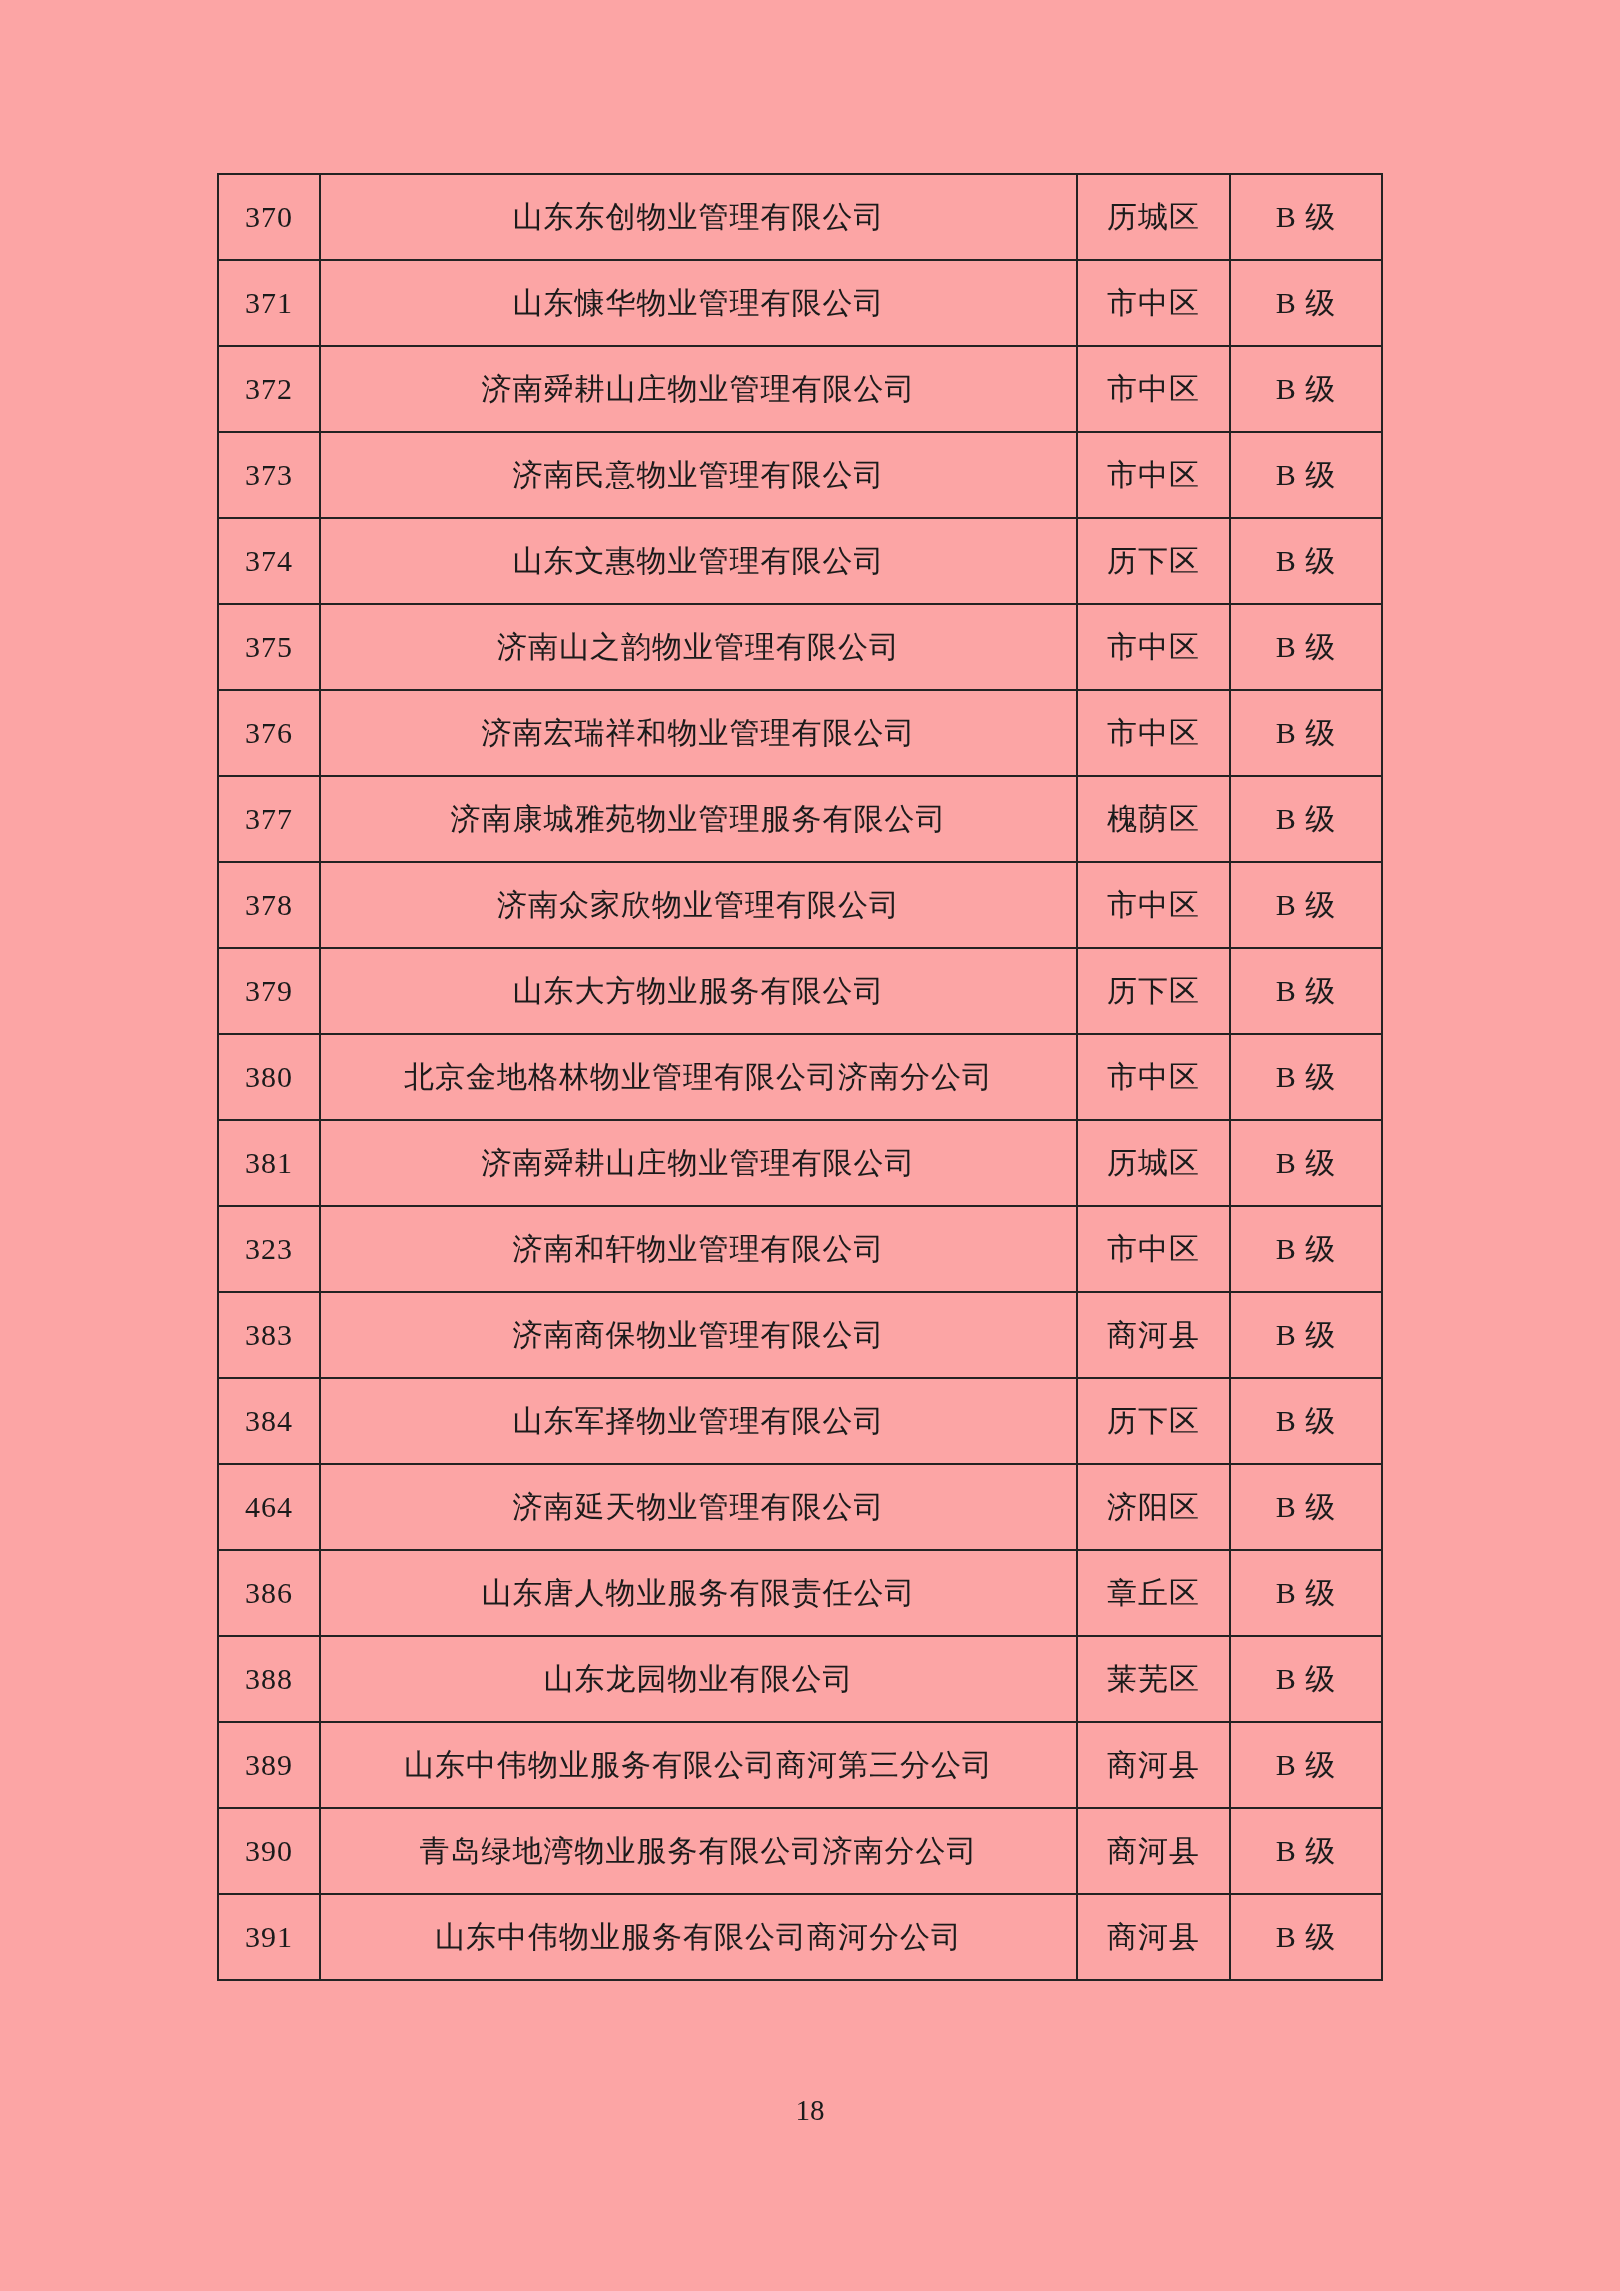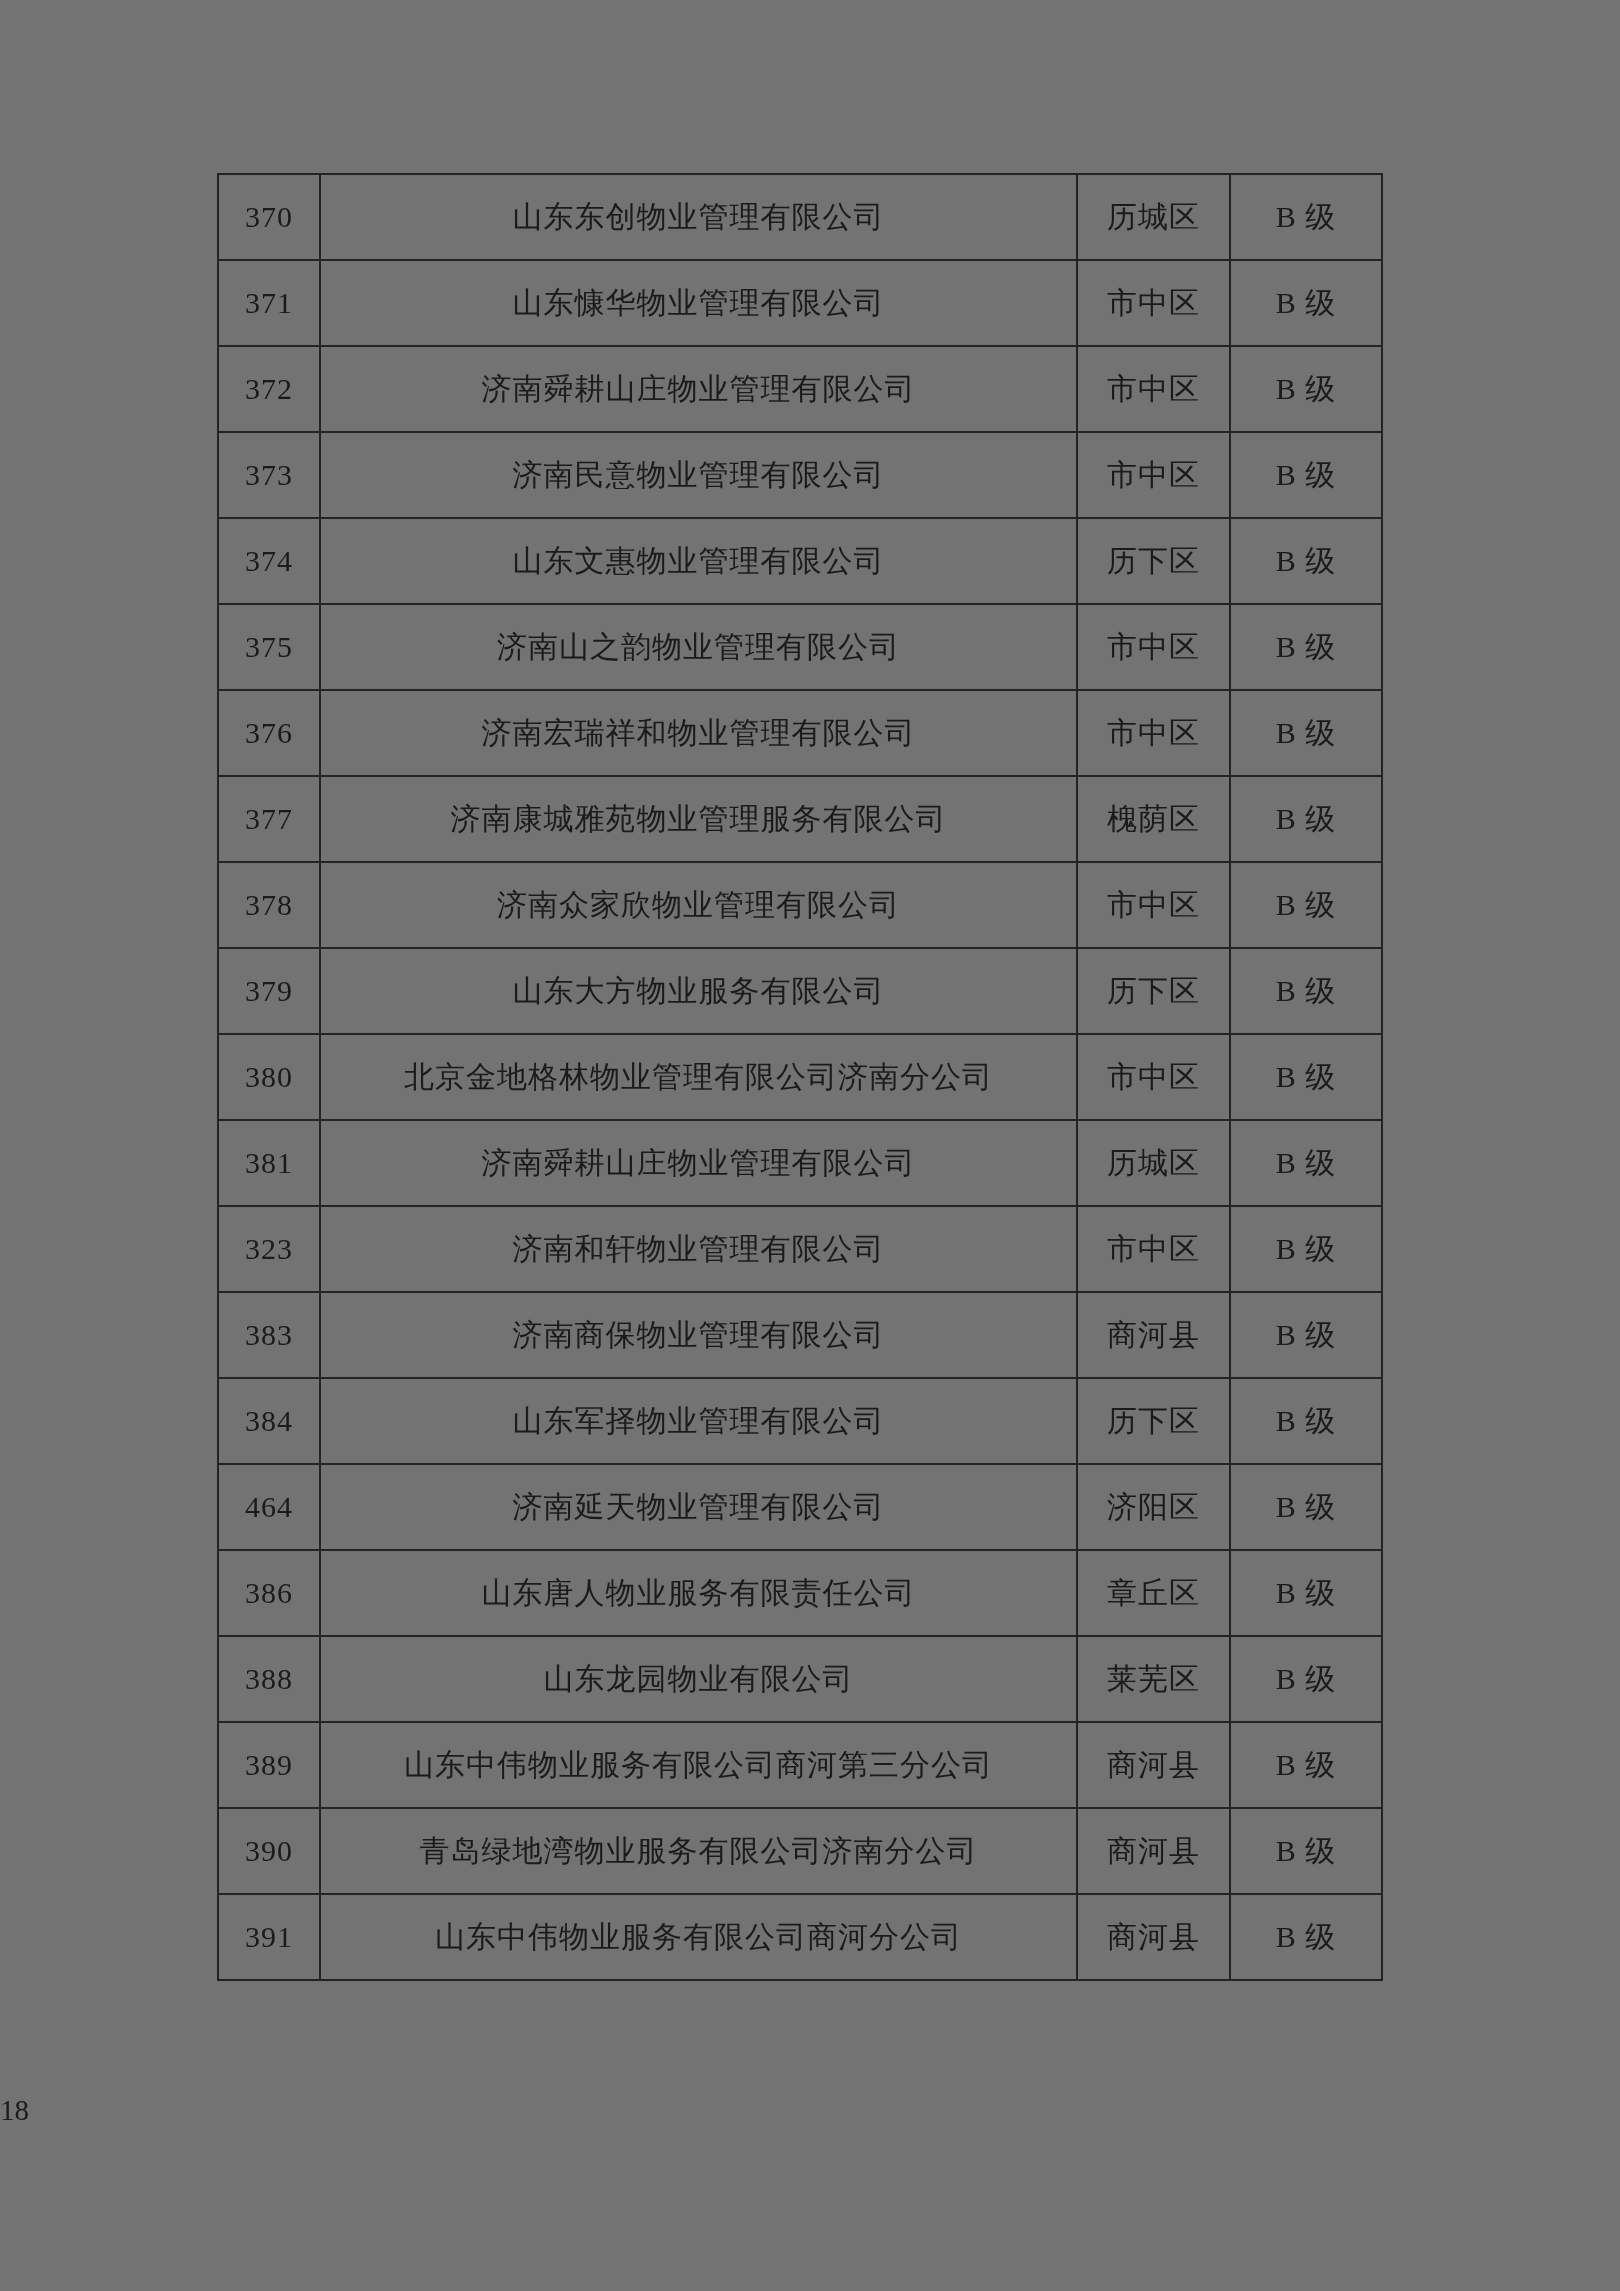"370" .sheet { background: #737373 -> #fca5a5 }
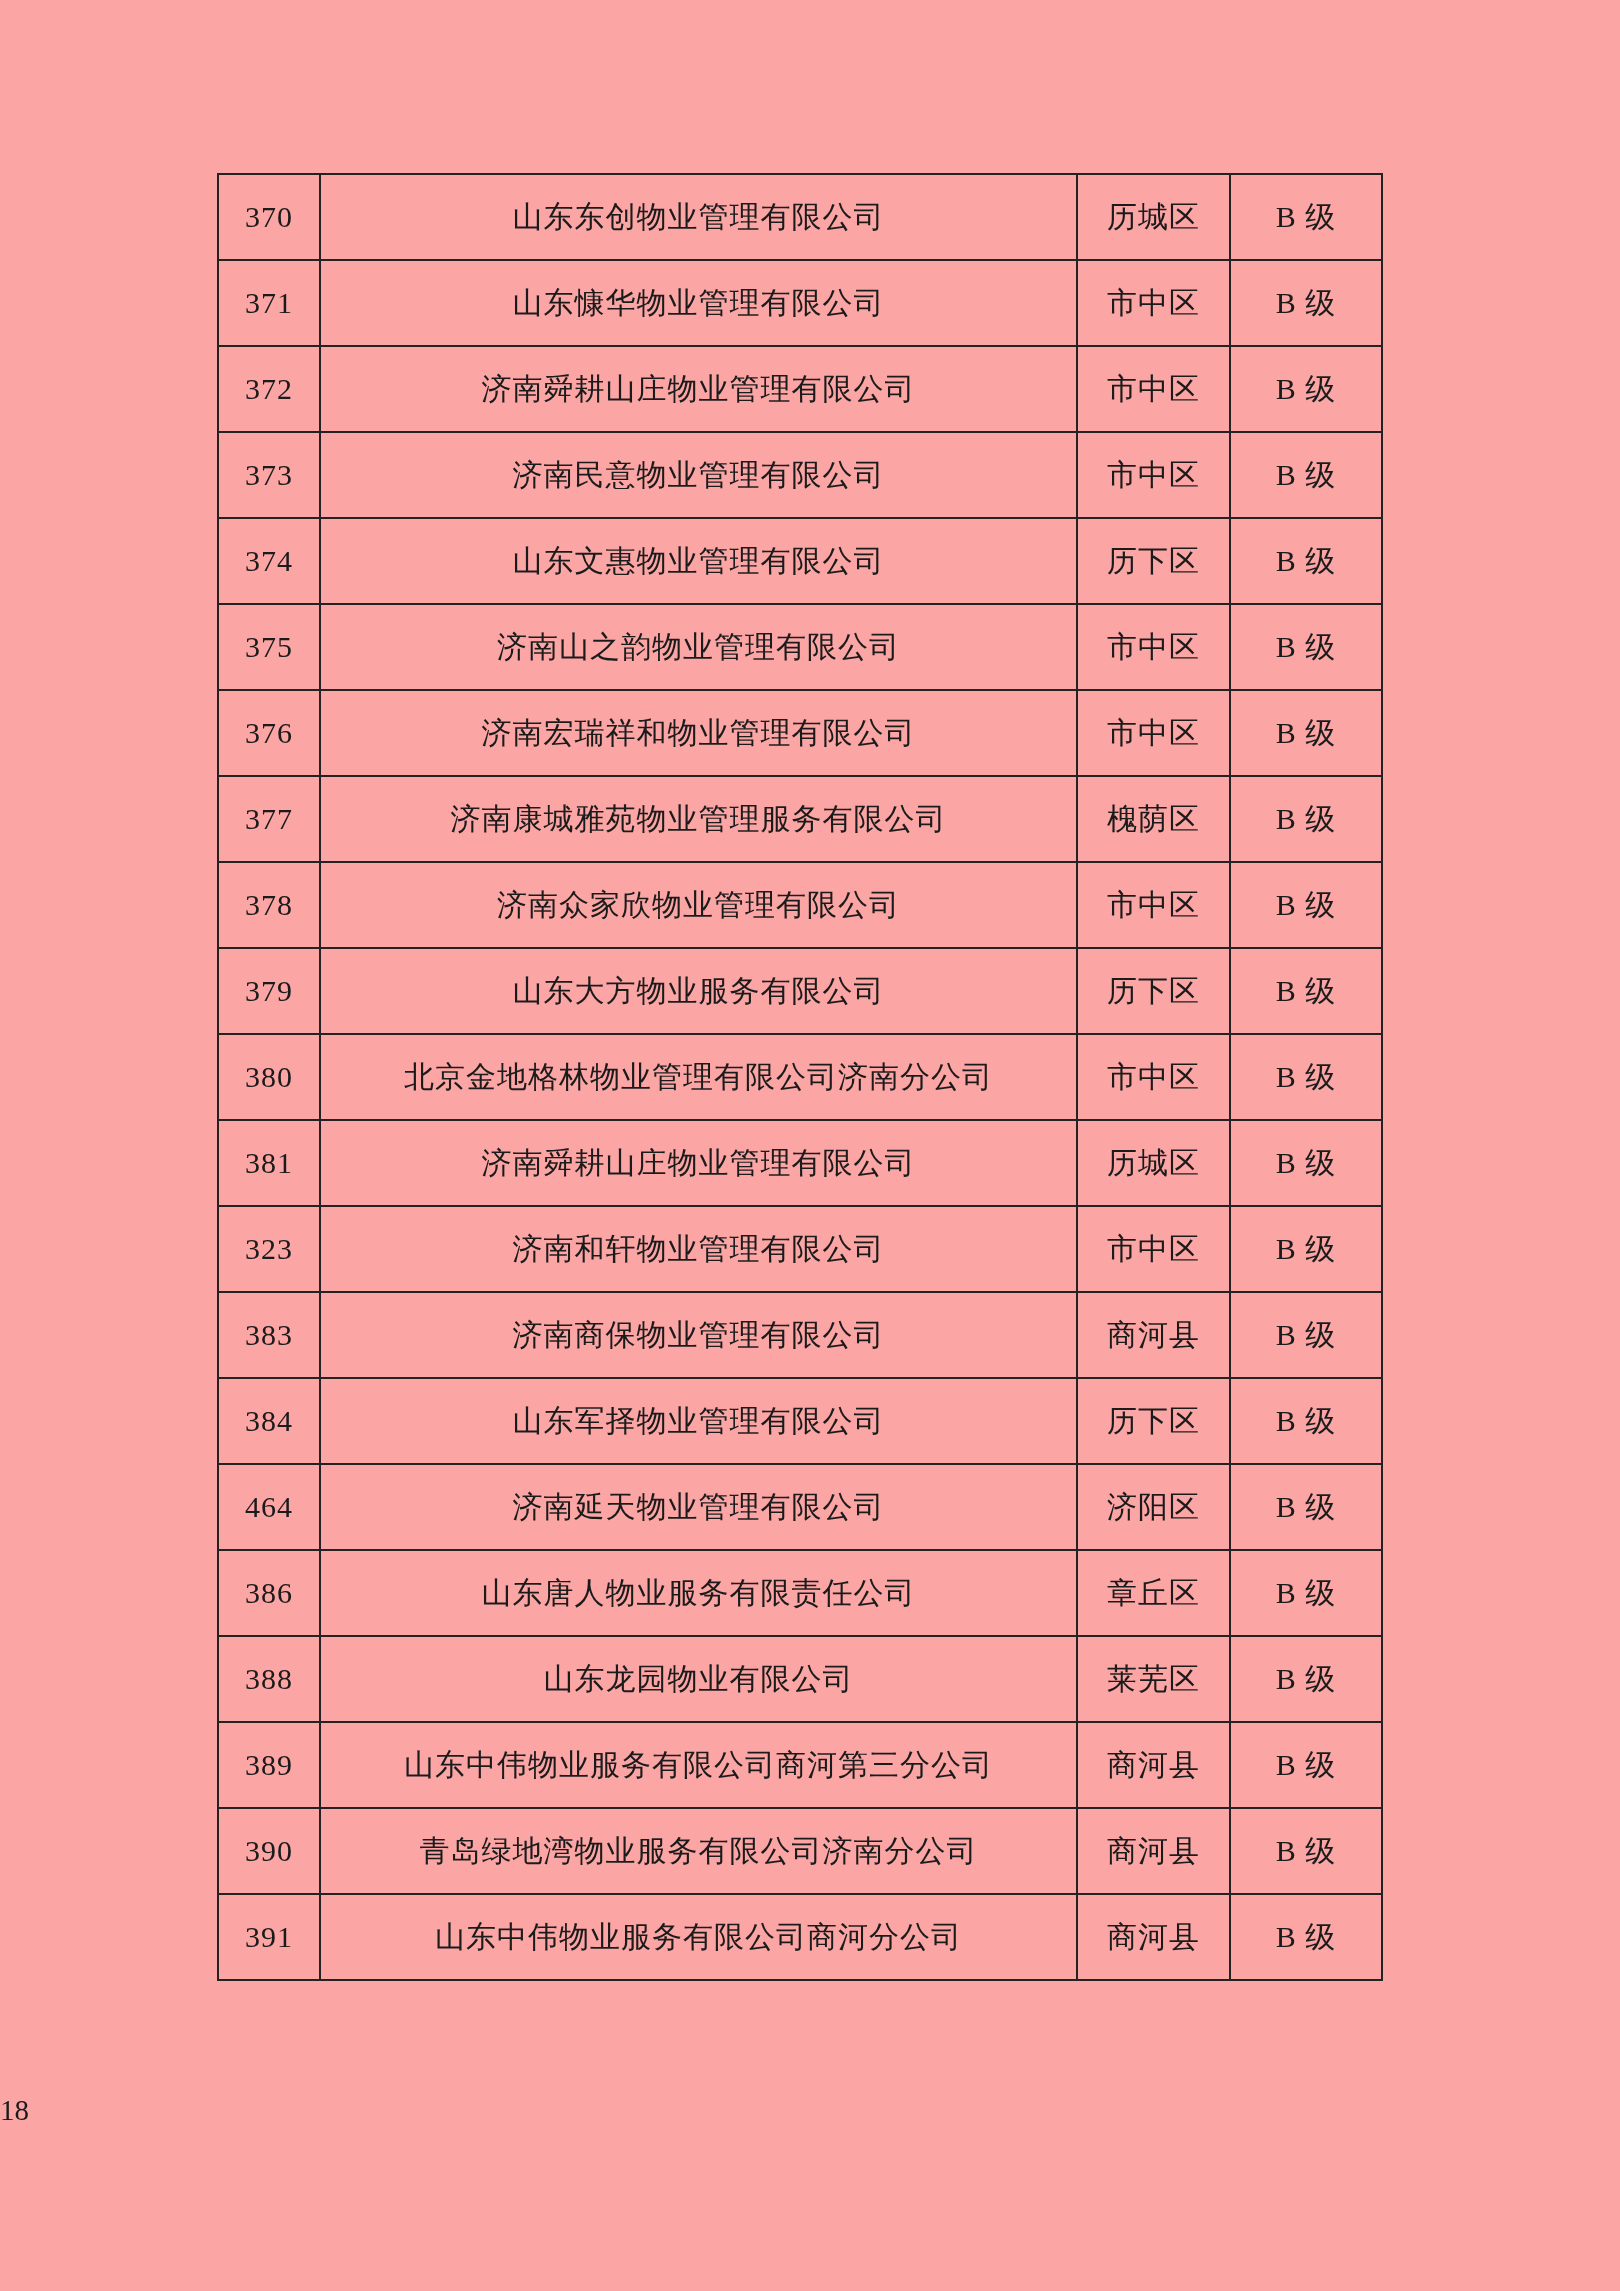"18" .page-number { text-align: left -> center }
